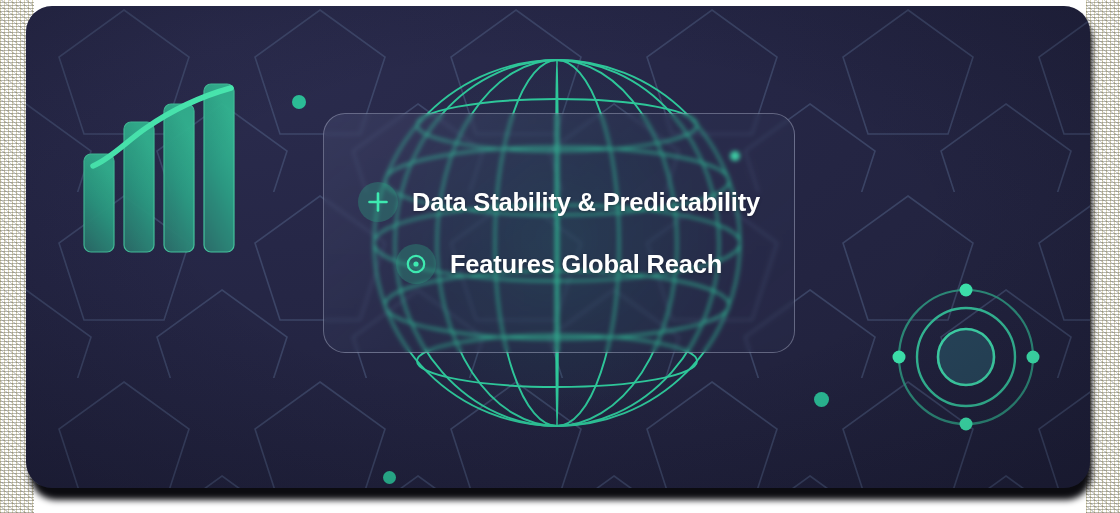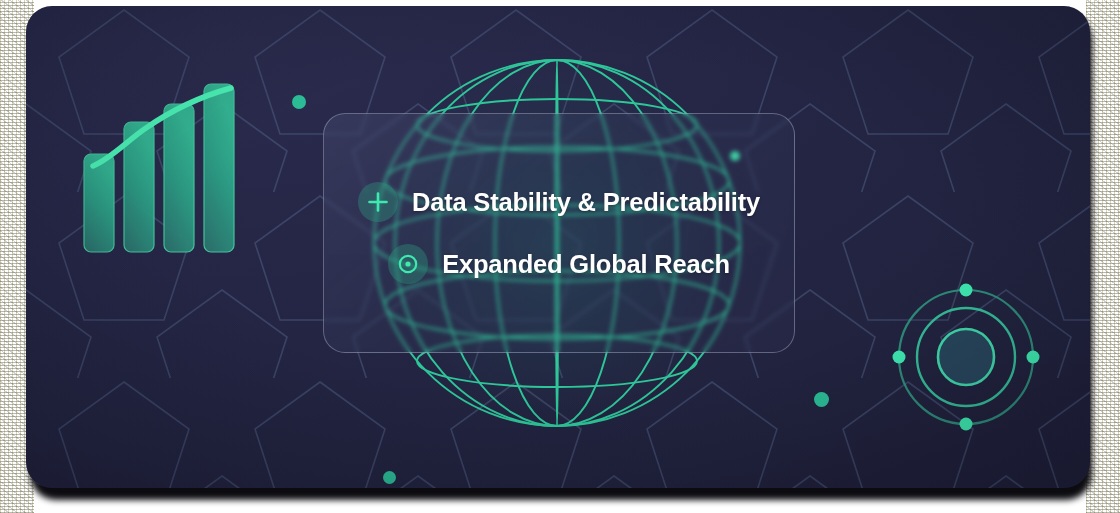"Expanded Global Reach" span.feature-label { text: Expanded -> Features }
